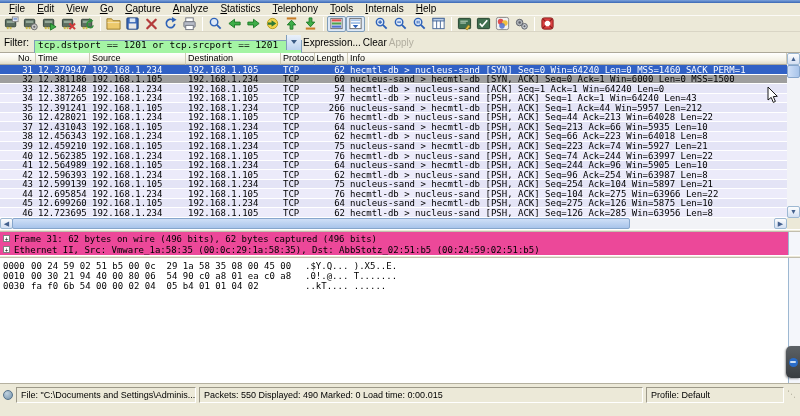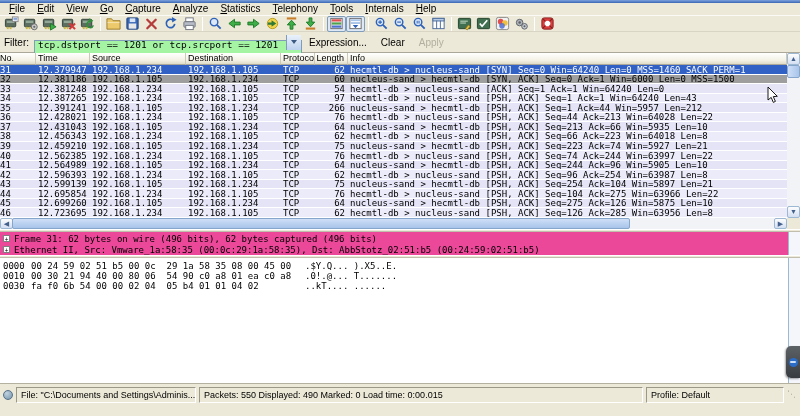"Expression..." .fbtn { padding: 2px 7px -> 2px 1px }
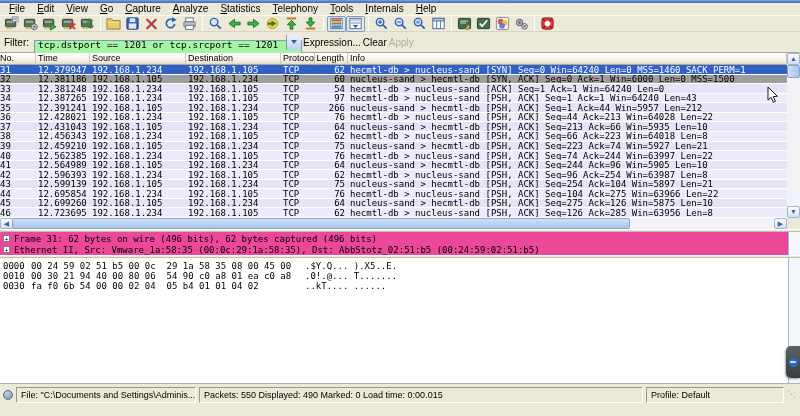"No." .c-no { text-align: none -> right }
